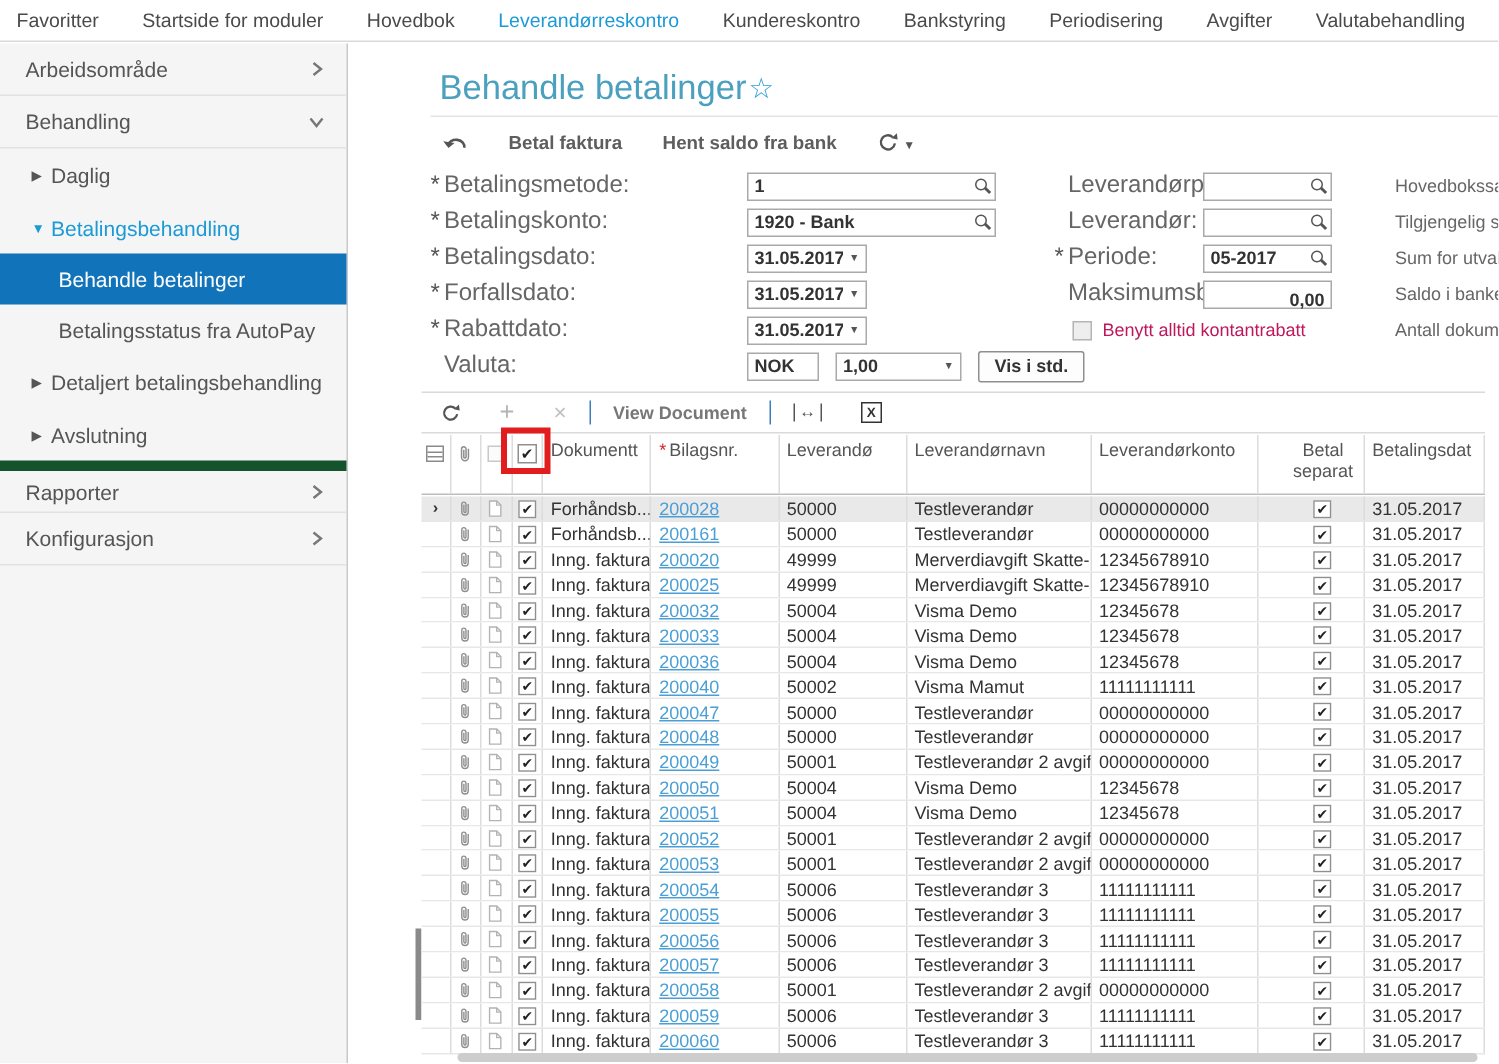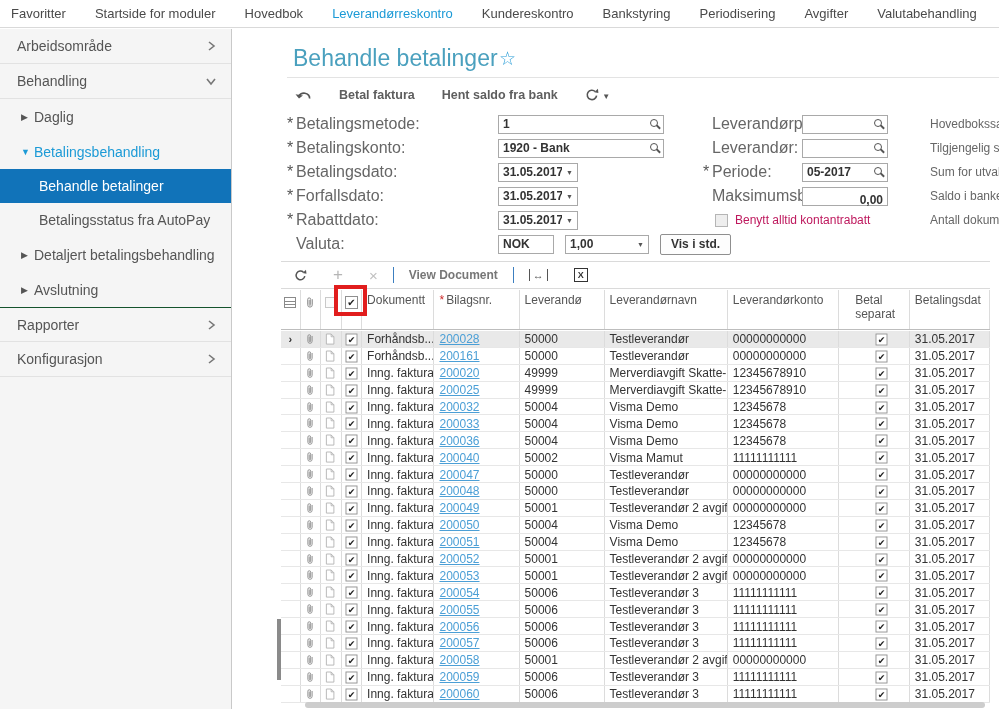"NOK" .w56 { width: 56px -> 48px }
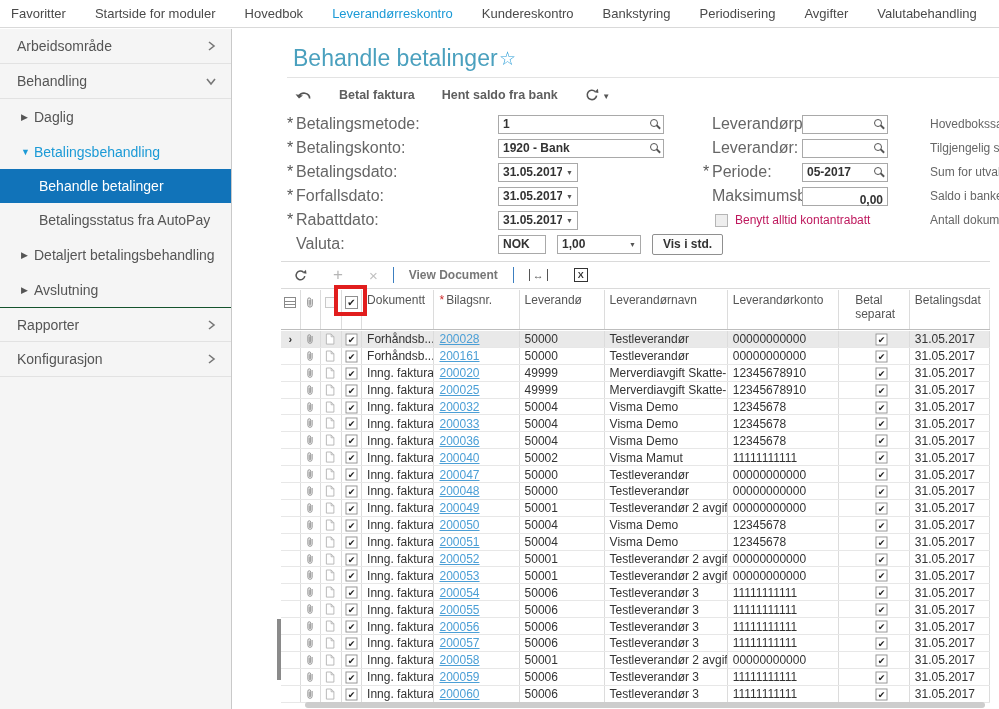"Betal separat" .gcell.center { text-align: left -> center }
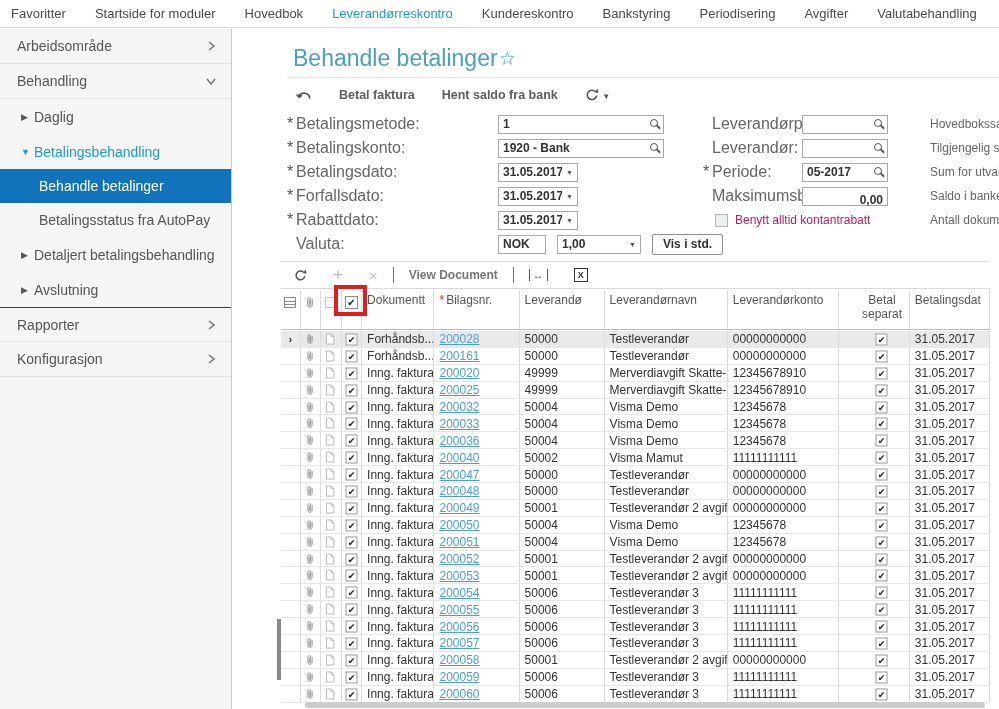"Rapporter" .sb-top-border { border-top: 1px solid #14532d -> 7px solid #14532d }
